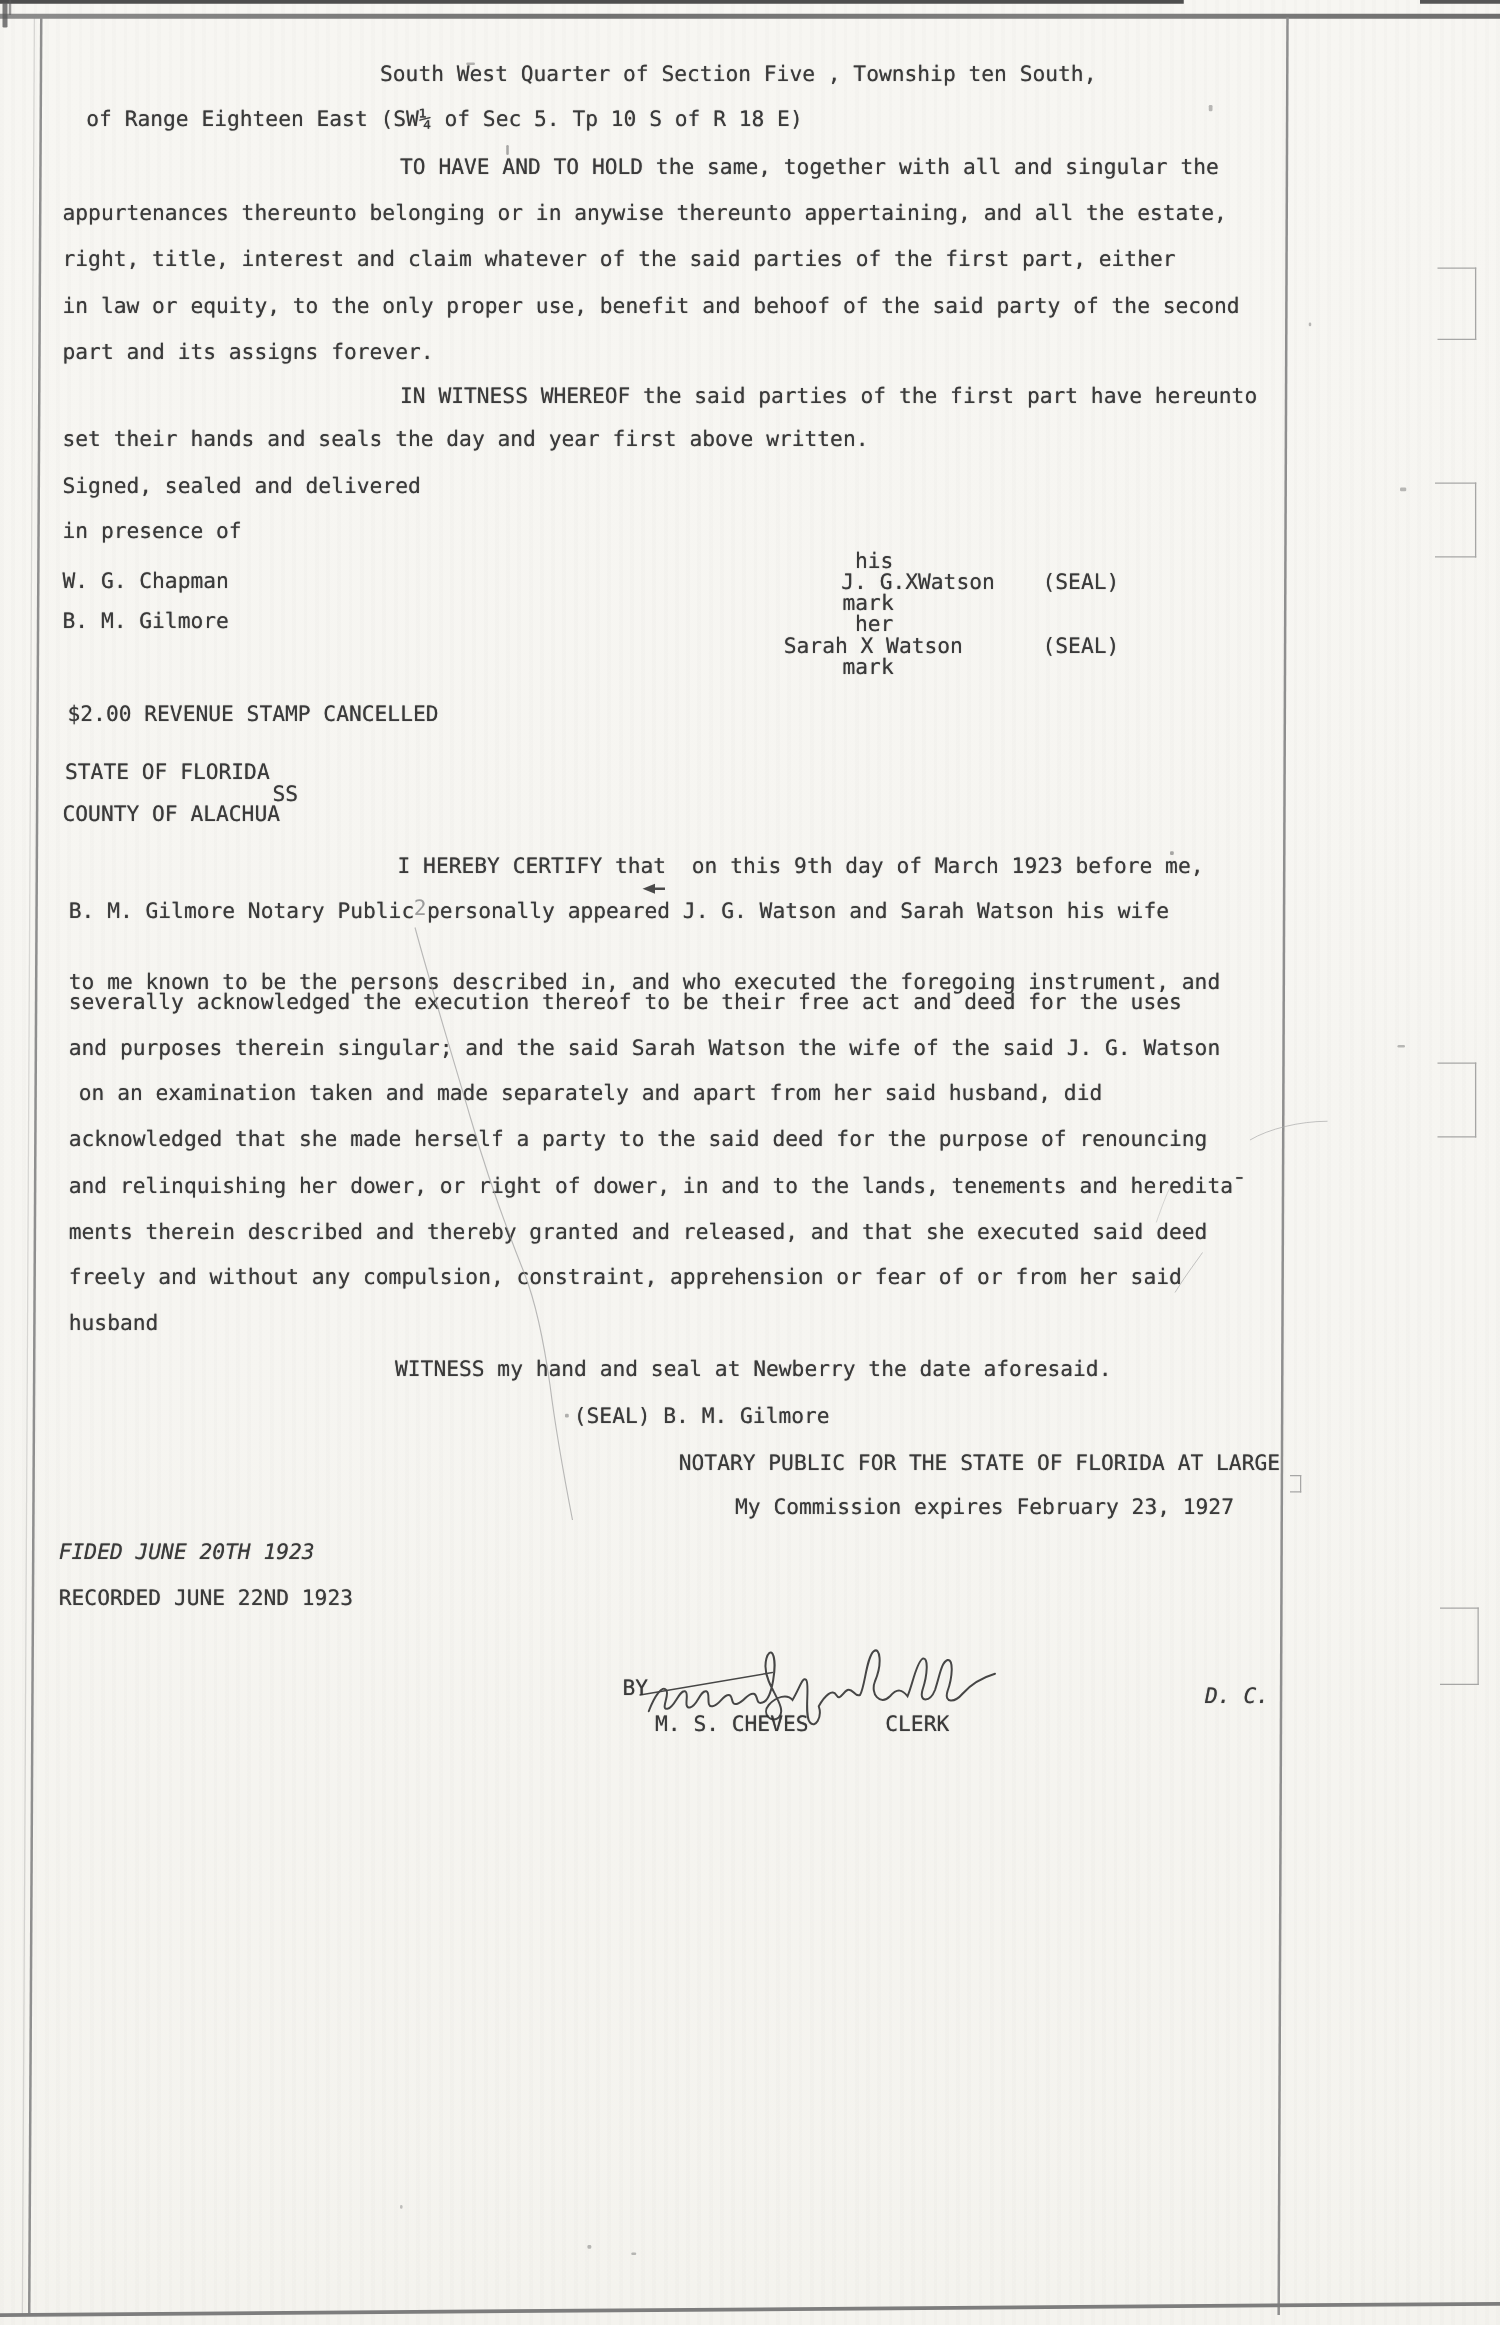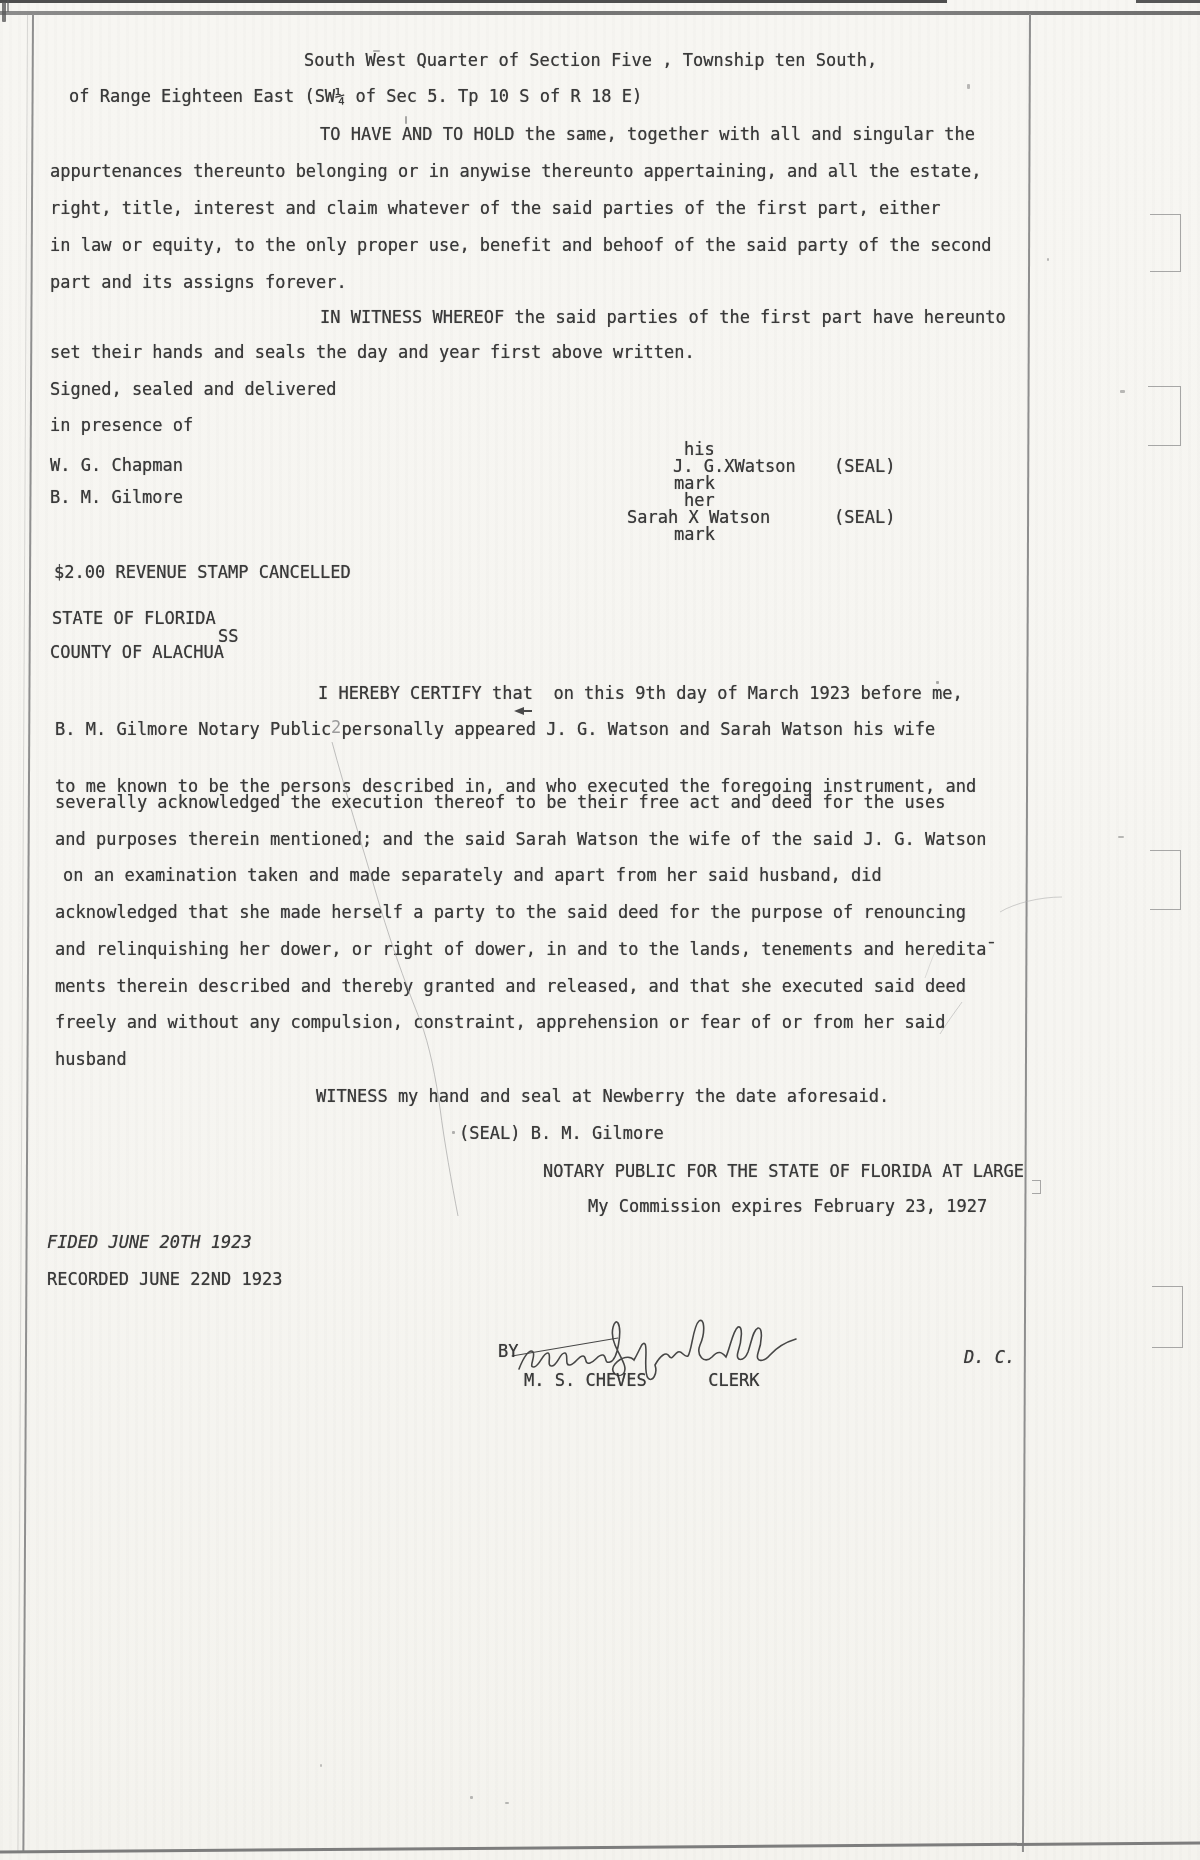"and purposes therein mentioned; and" div.line { text: mentioned -> singular }
